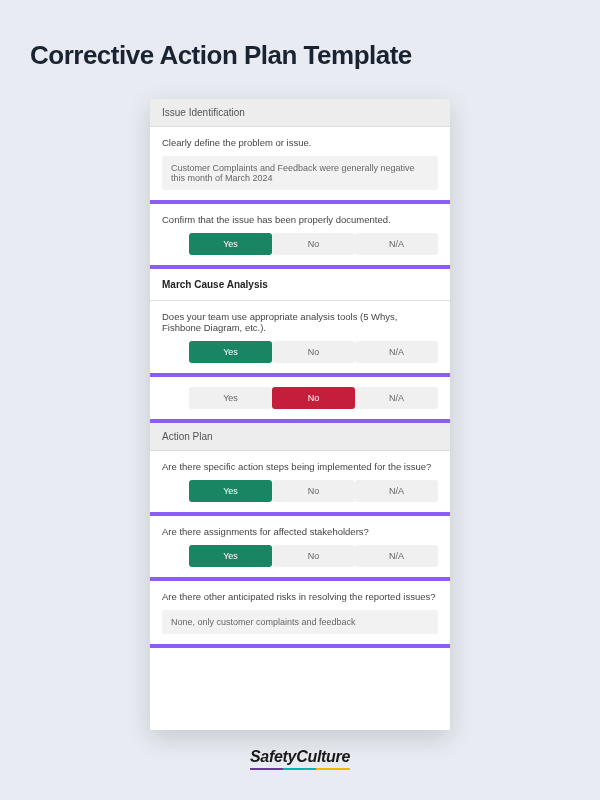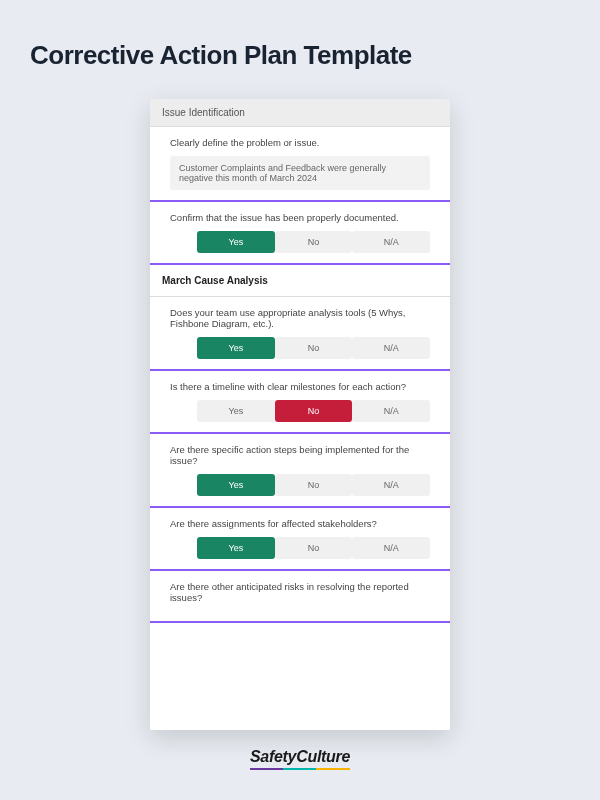"Clearly define the problem or" .question-block { border-bottom: 2px solid #8b5cf6 -> 4px solid #8b5cf6; padding: 10px 20px -> 10px 12px }
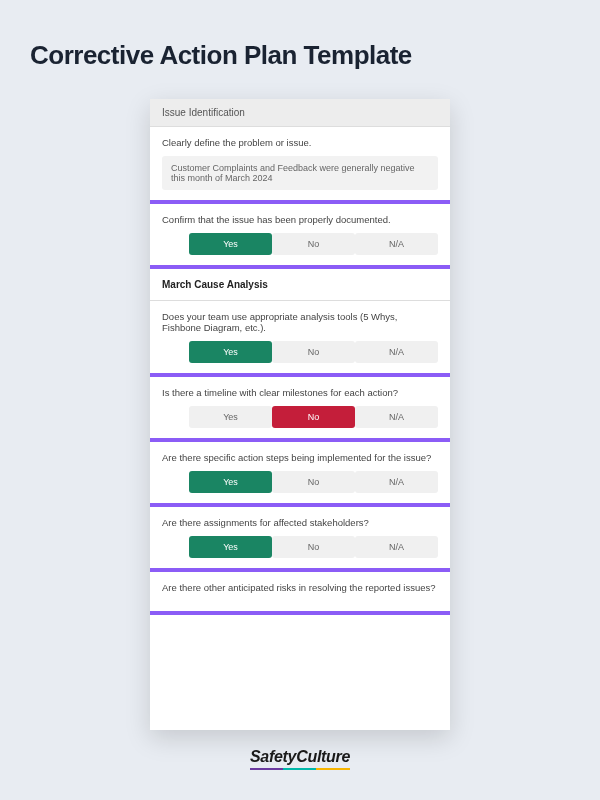"Is there a timeline with" div.question-text { html: <div>Is there a timeline with clear milestones for each action?</div> -> none }
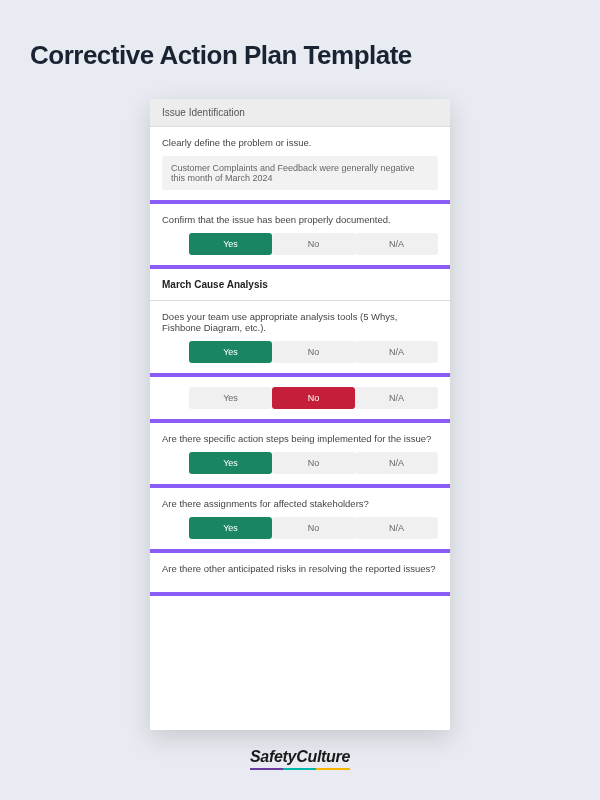"Action Plan" div.section-header { html: none -> <div>Action Plan</div> }
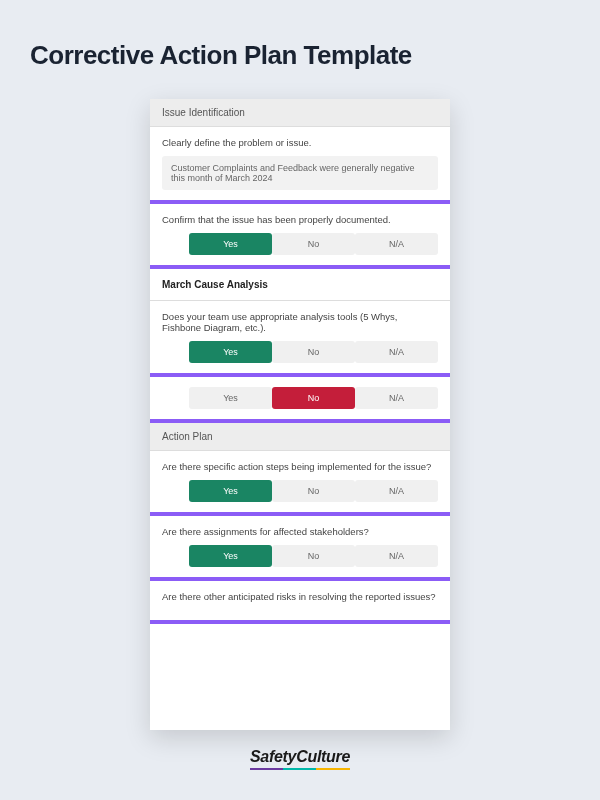"None, only customer complaints and" div.answer-text-box { html: none -> <div>None, only customer complaints and feedback</div> }
